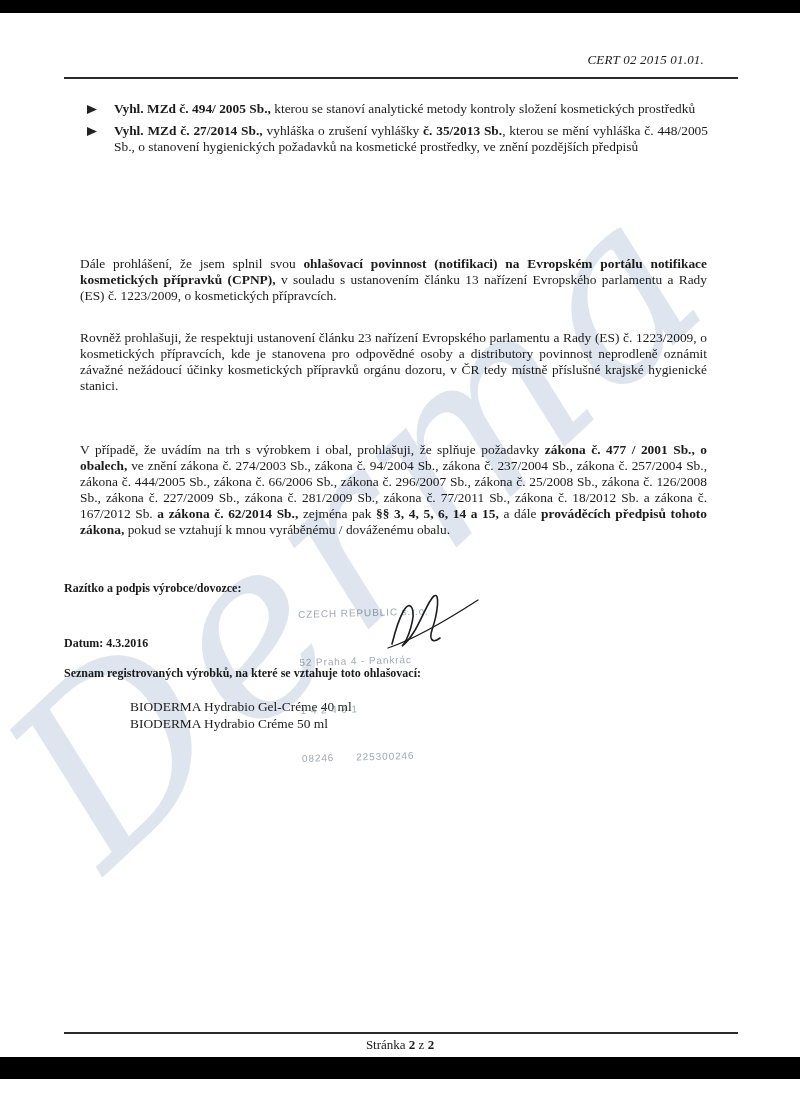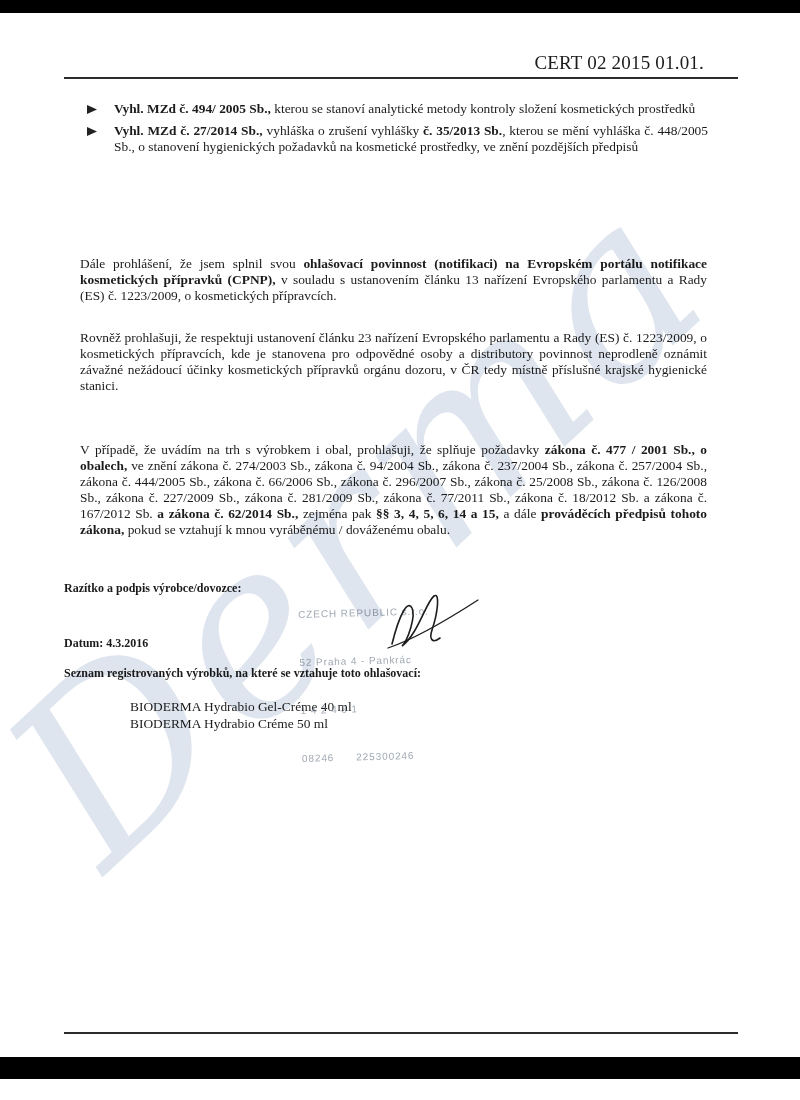"CERT 02 2015 01.01." .header-text { font-size: 19px -> 13px; font-style: none -> italic }
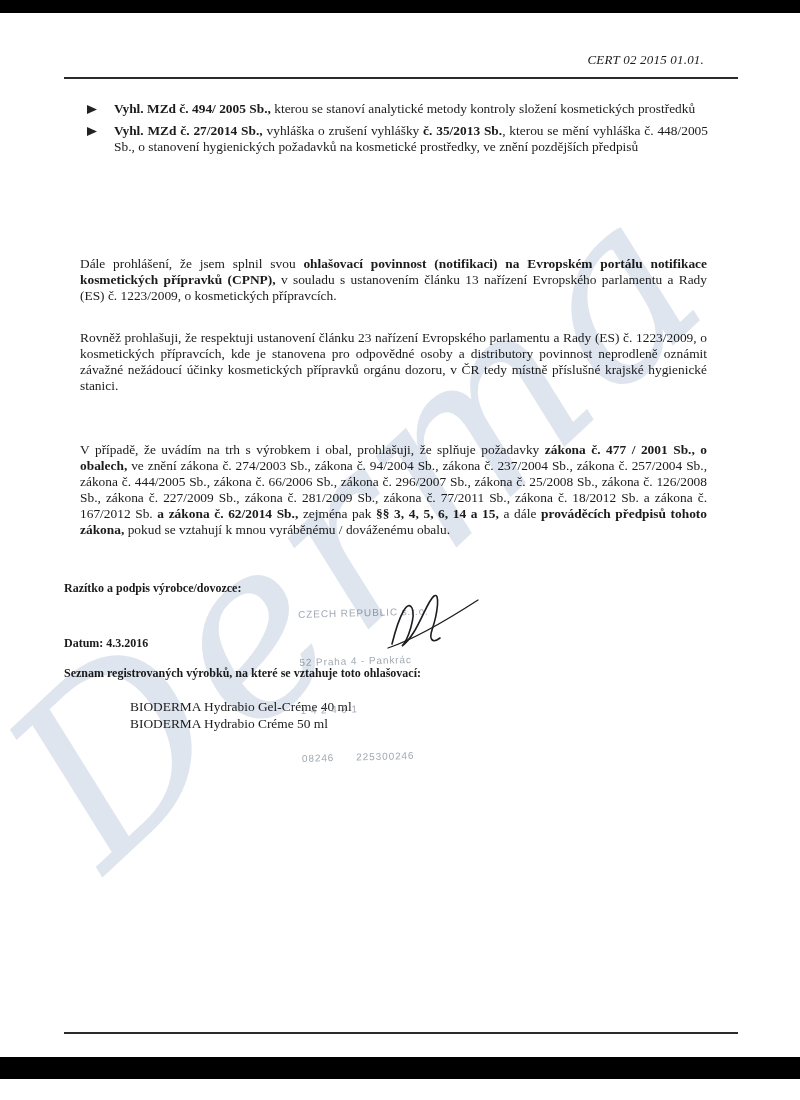"Stránka 2 z 2" div.footer-text { html: none -> <div> <span>Stránka </span><b>2</b><span> z </span><b>2</b> </div> }
